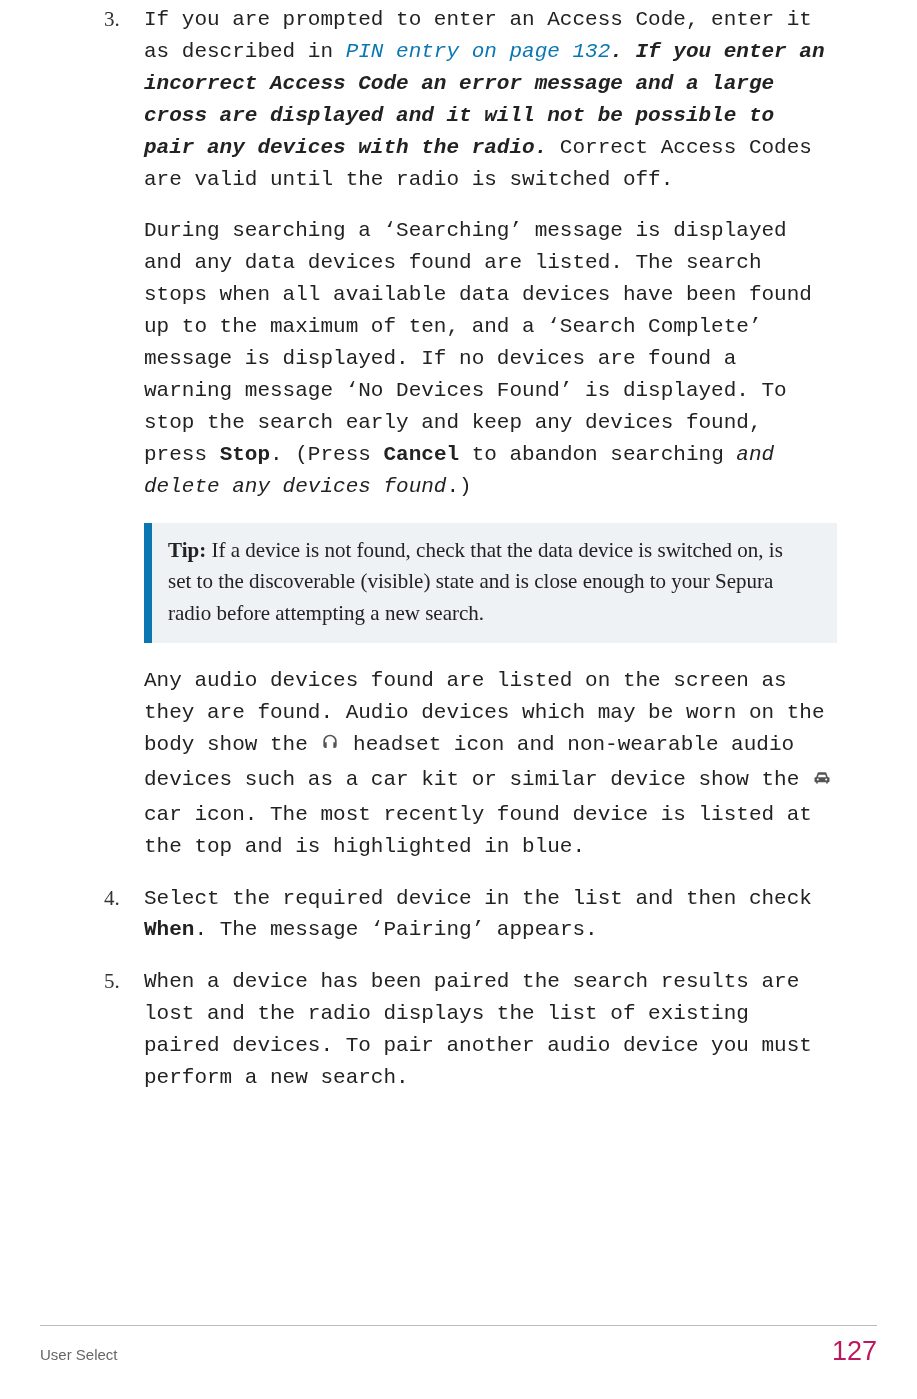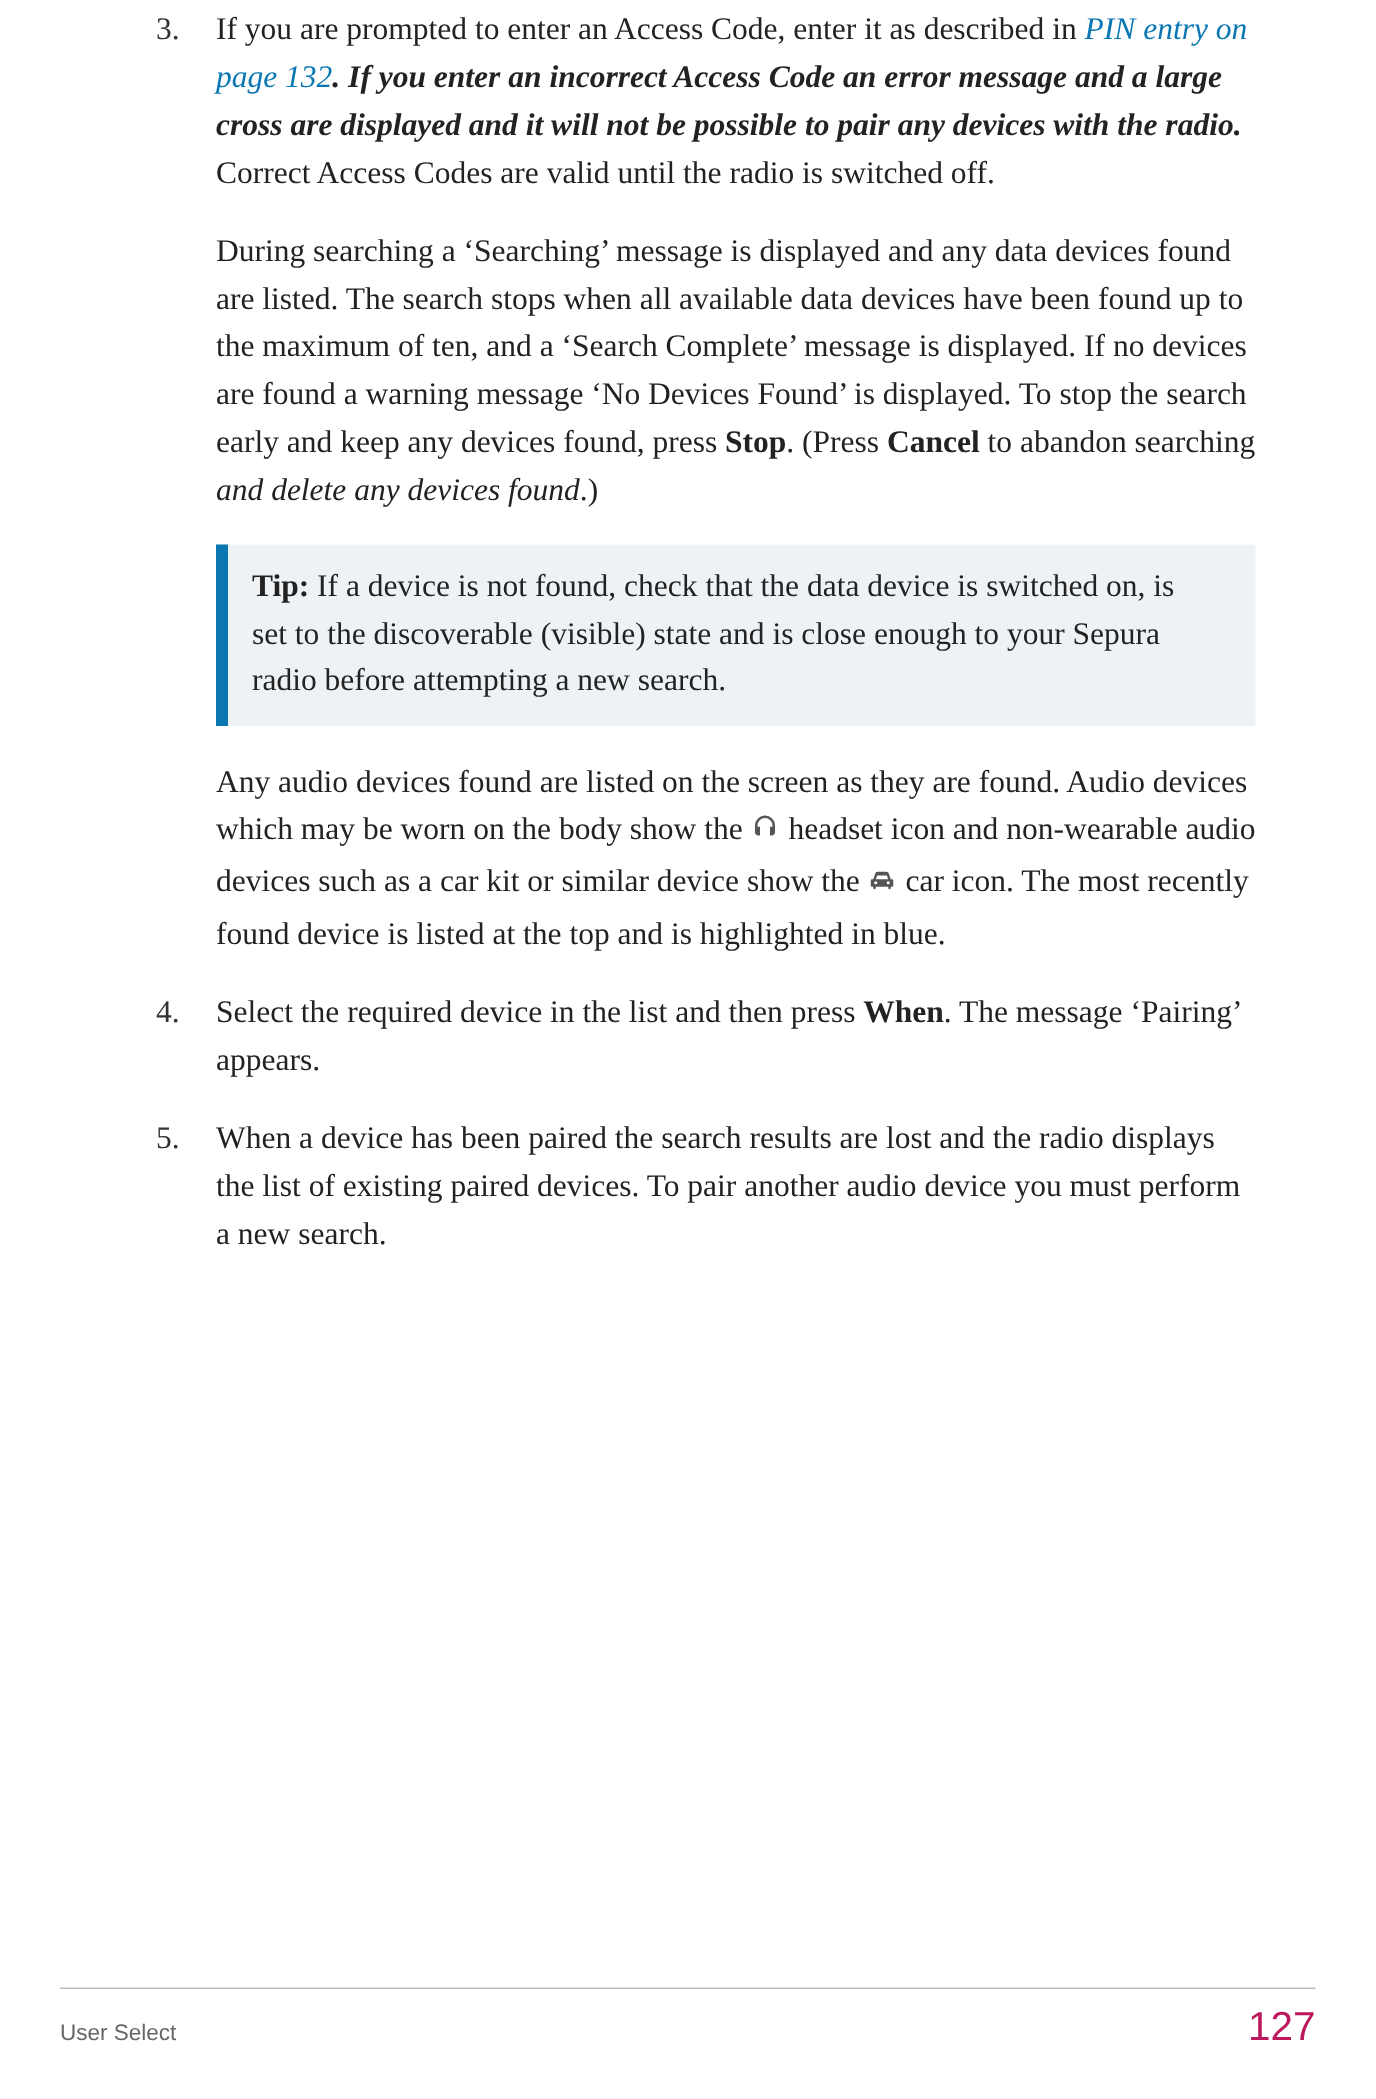"If you are prompted to" .para { font-family: none -> Liberation Mono, monospace }
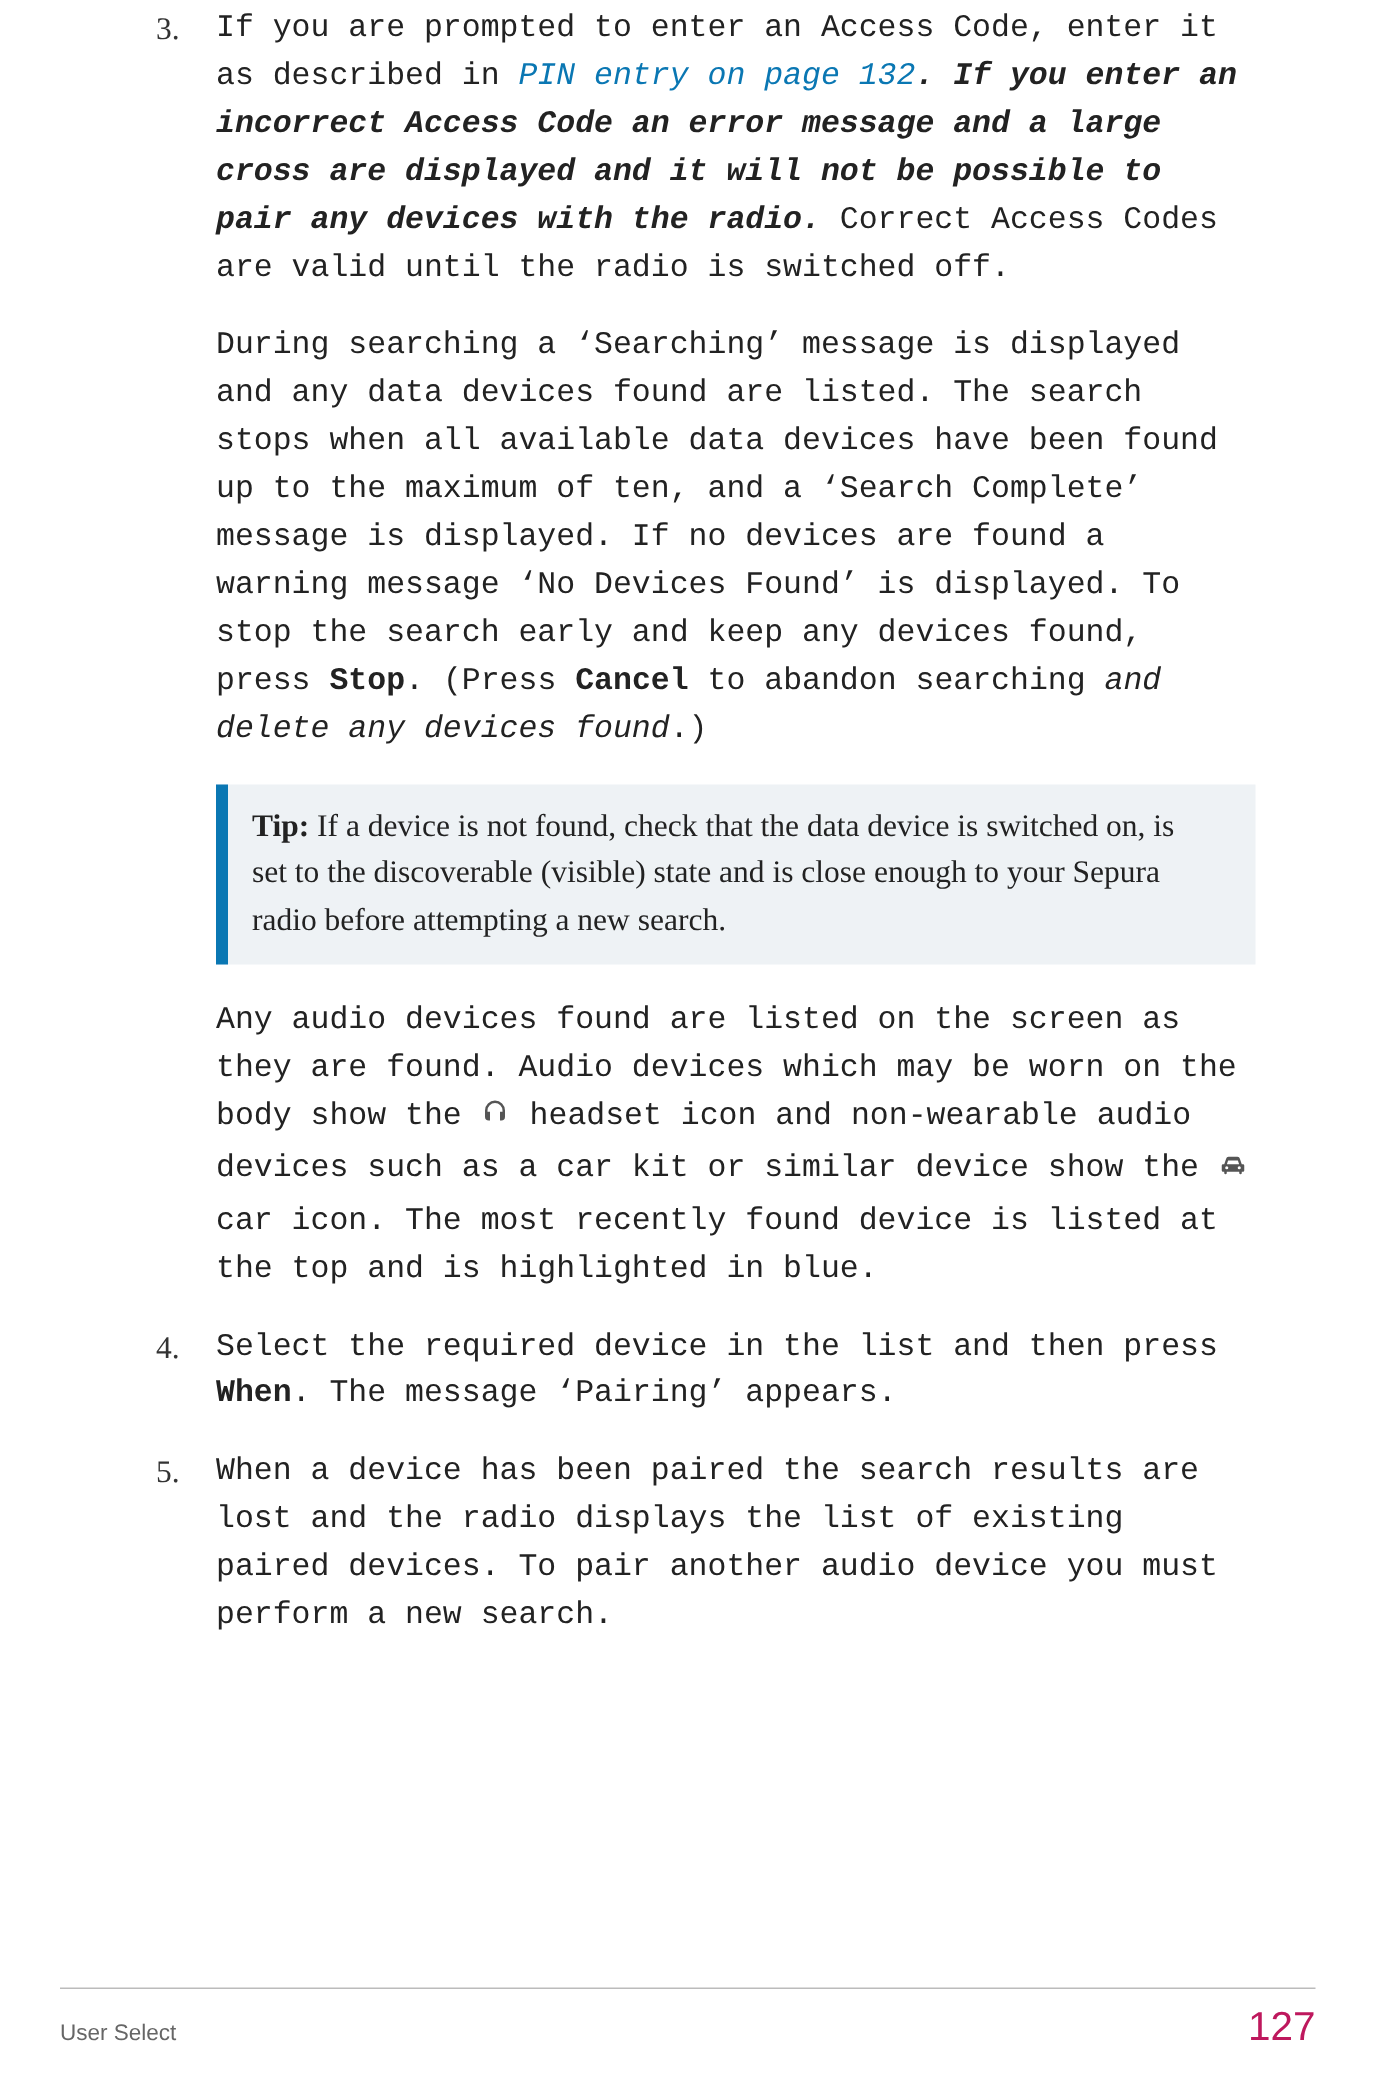"Select the required device in" span { text: press -> check }
